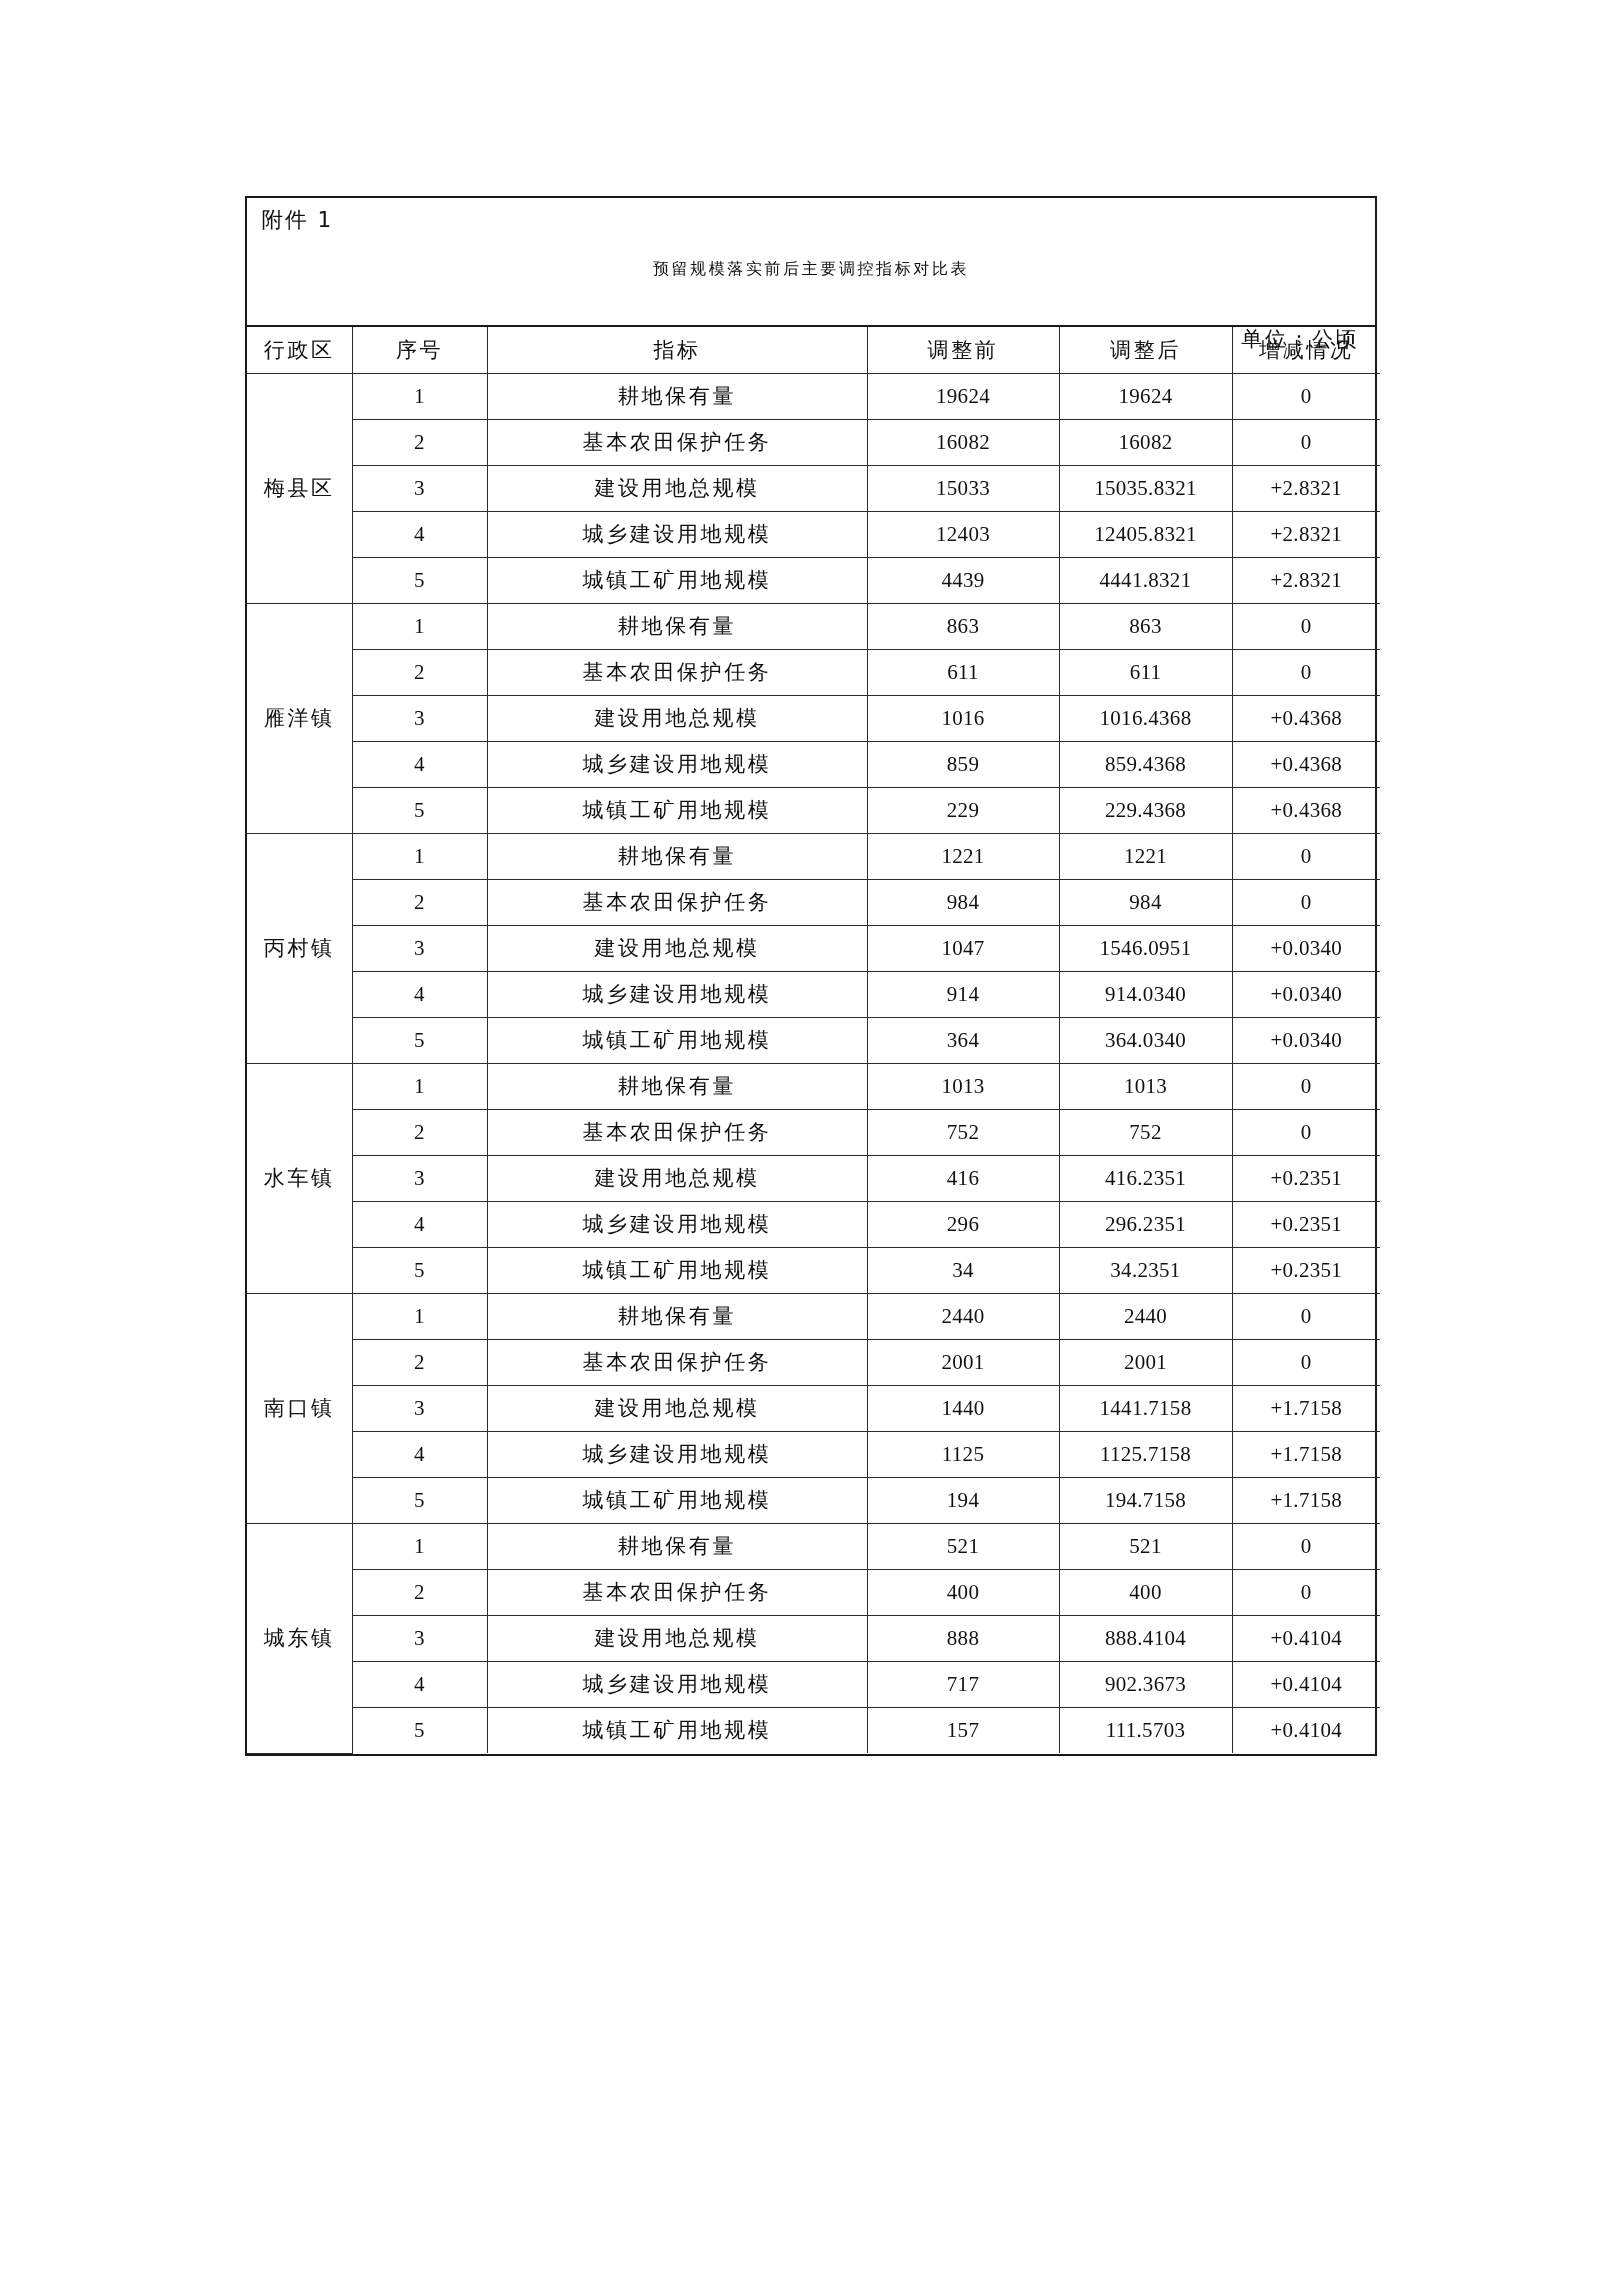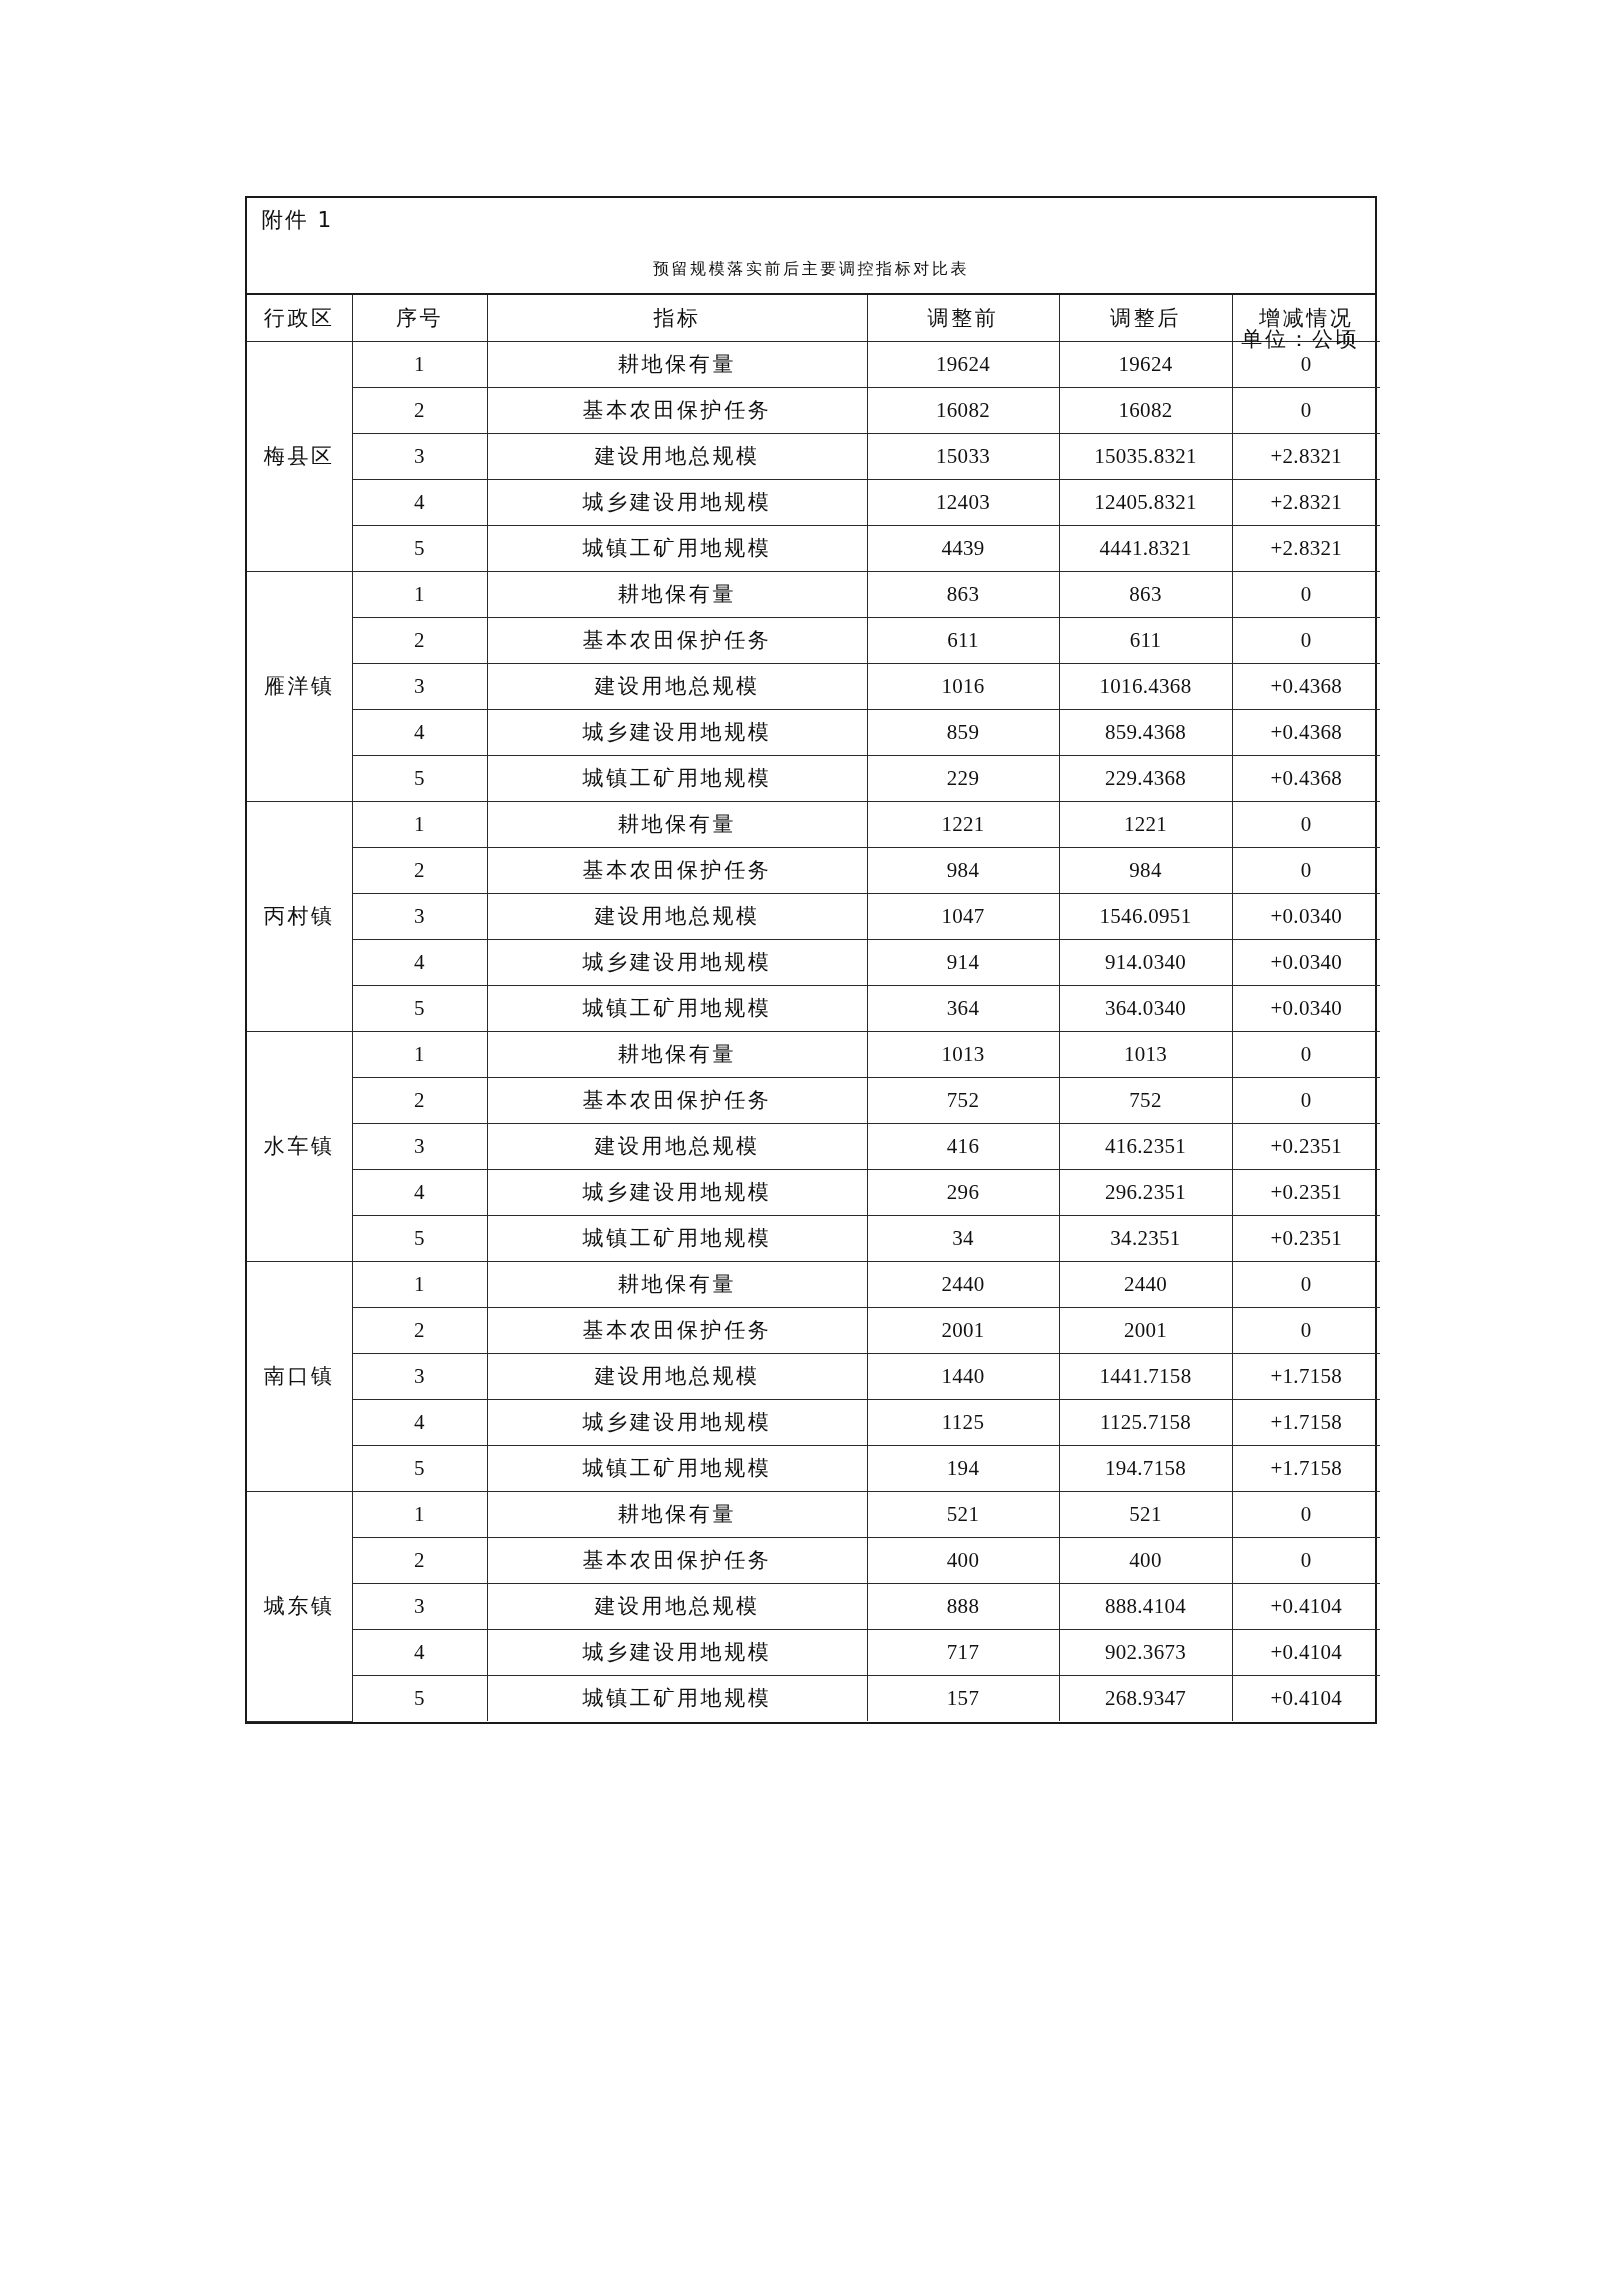"附件 1" .top-block { height: 97px -> 129px }
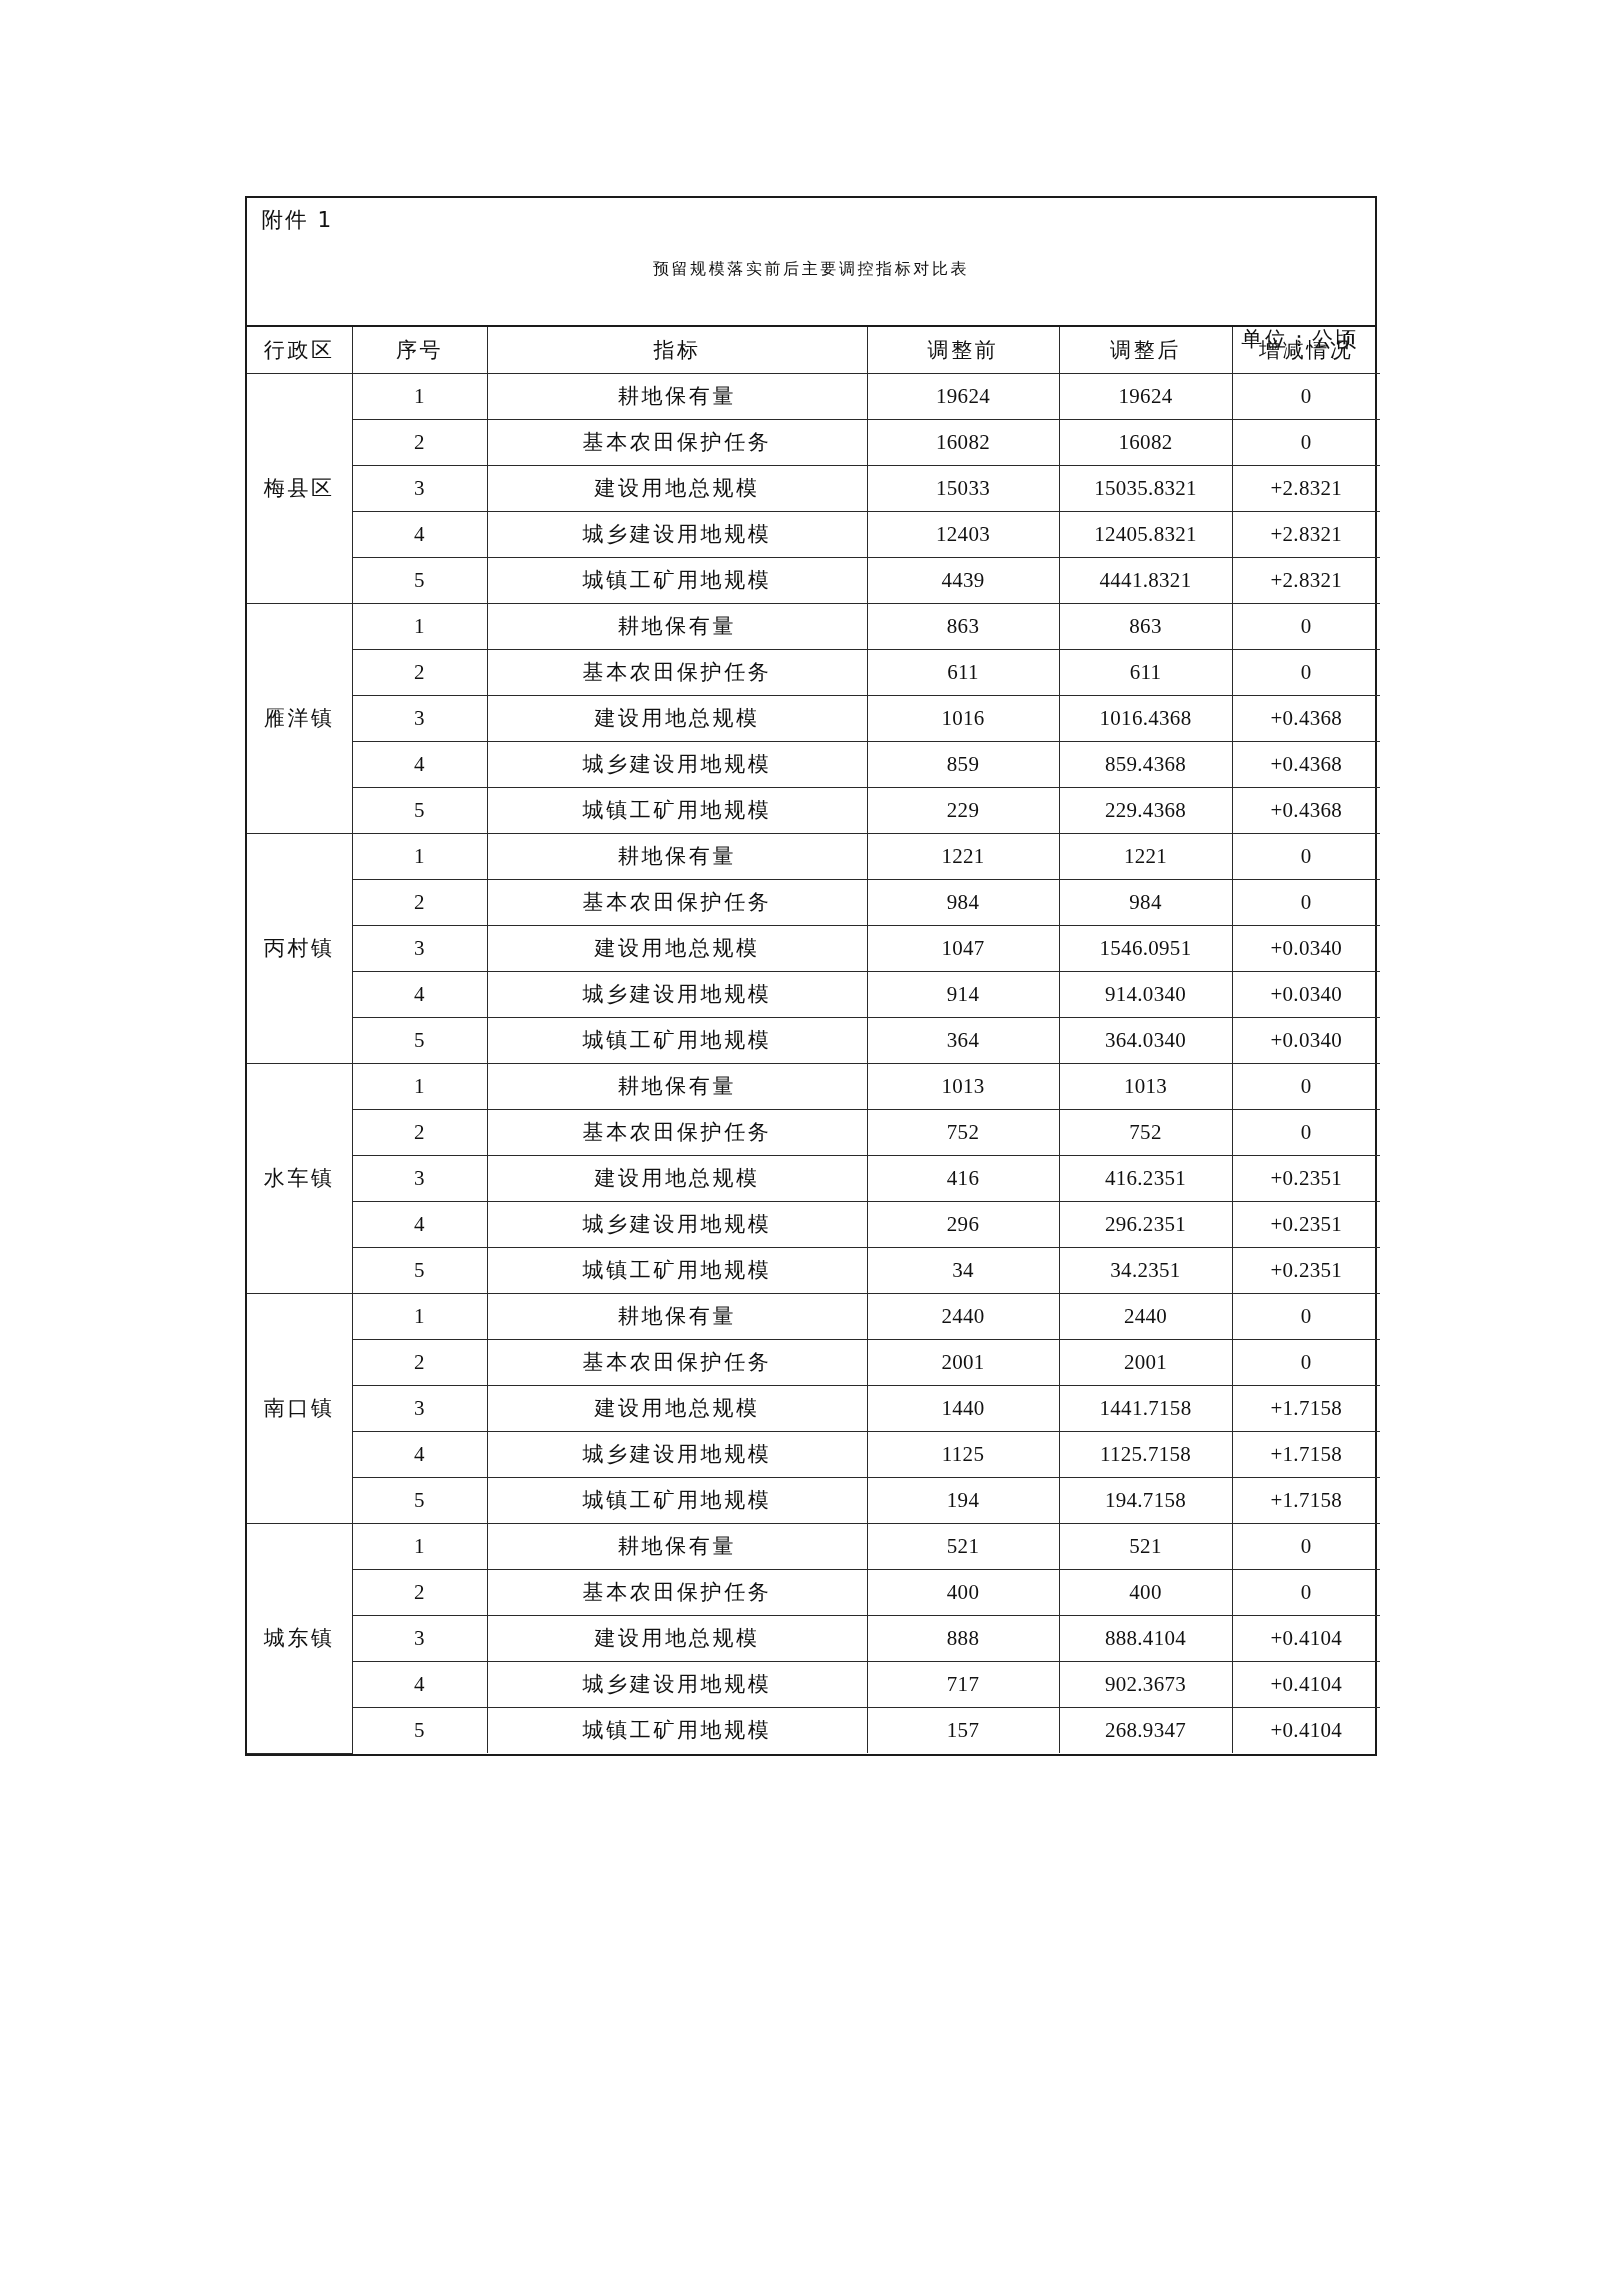"268.9347" td.num { text: 268.9347 -> 111.5703 }
